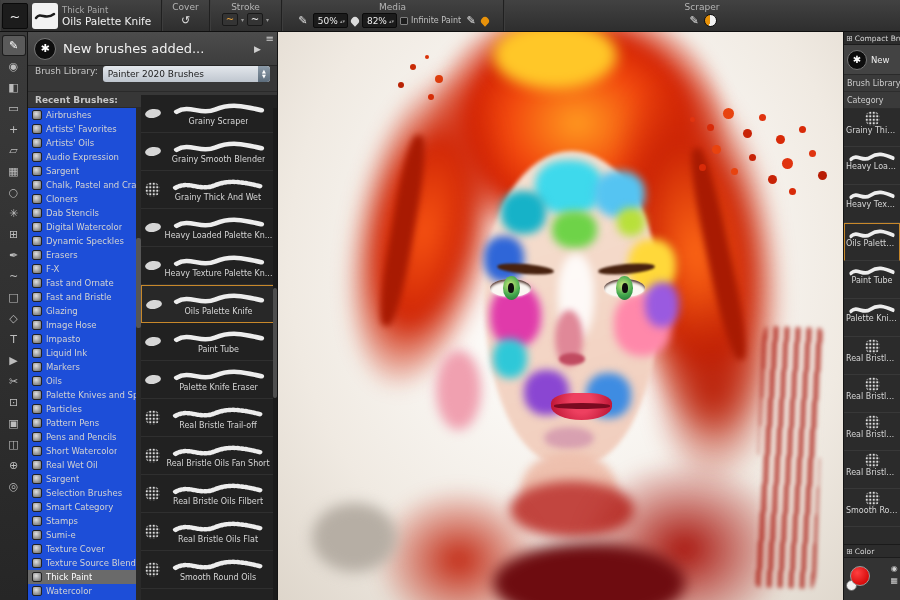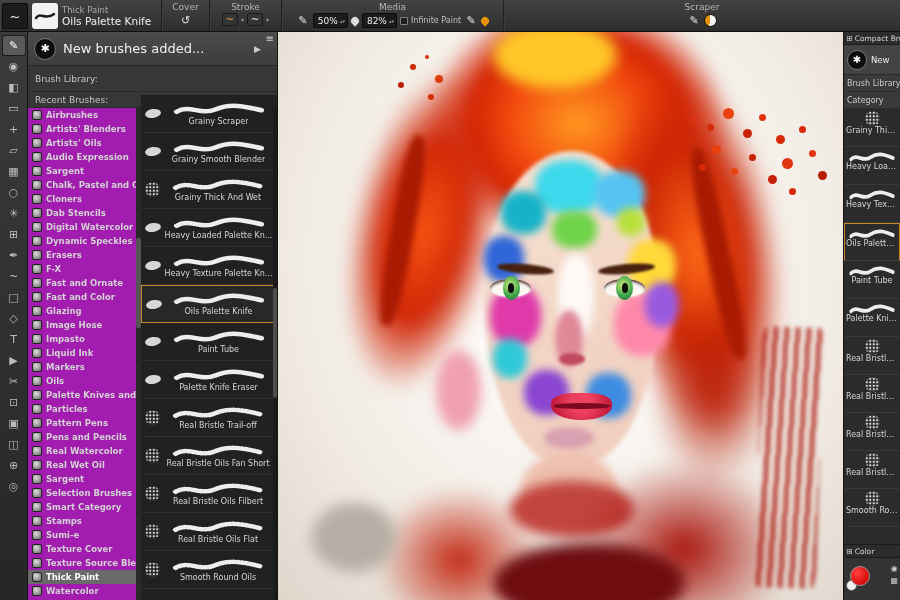"Brush Library:" .libraryrow { align-items: center -> flex-start }
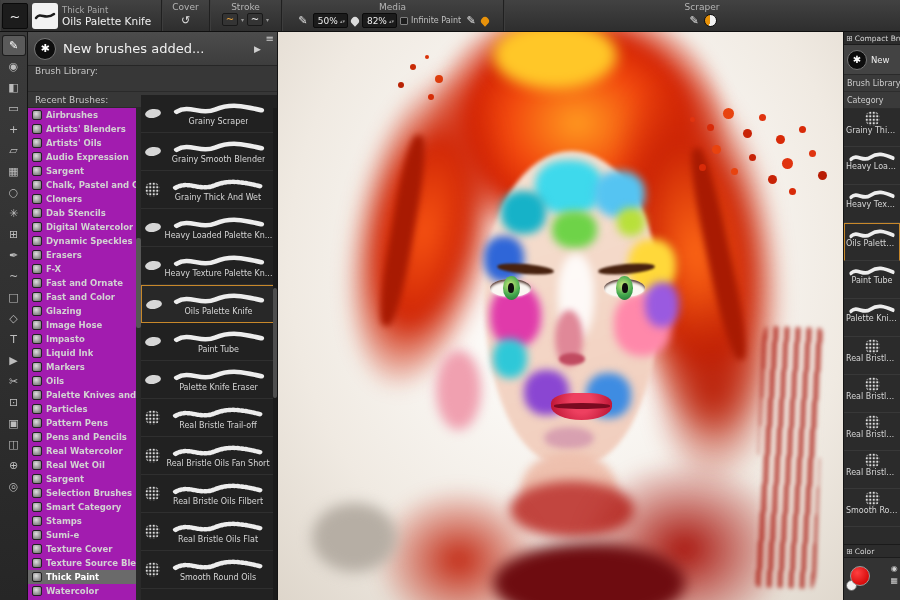"Painter 2020 Brushes" span.lib-select { html: none -> <span> <span>Painter 2020 Brushes</span> <span> <span>▲</span> <span>▼</span> </span> </span> }
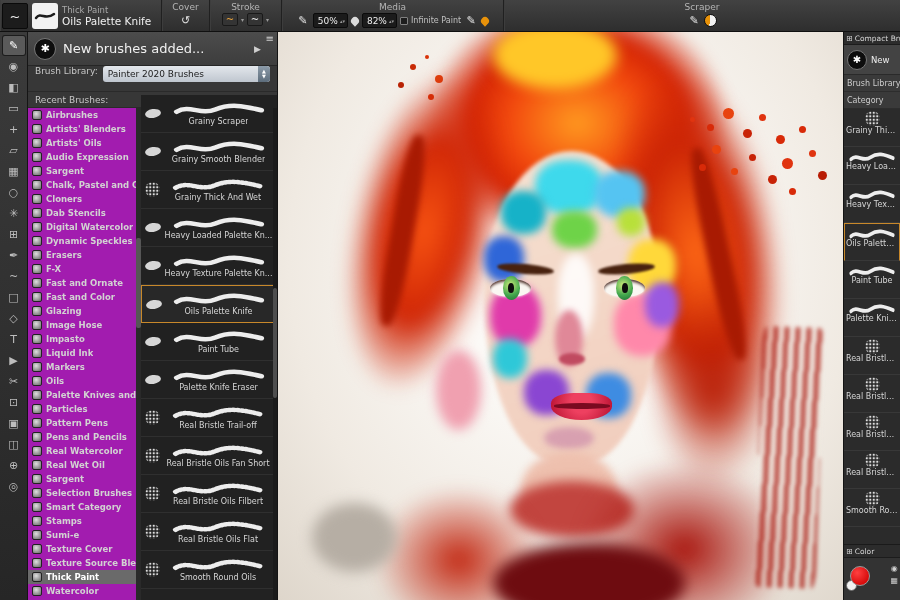"Recent Brushes:" .recent-label { font-weight: none -> bold }
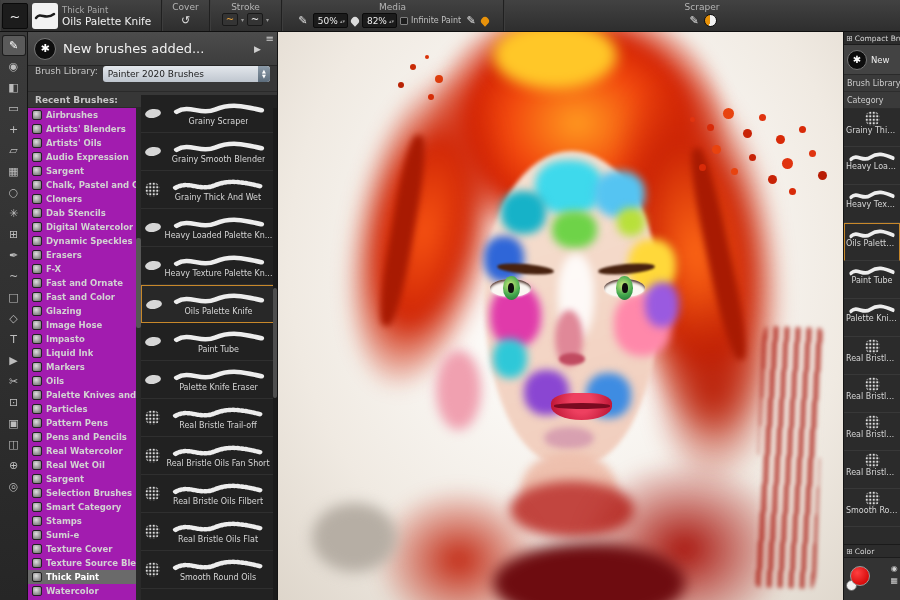"Airbrushes" .categories { background: #a21caf -> #1d4ed8; font-weight: bold -> none }
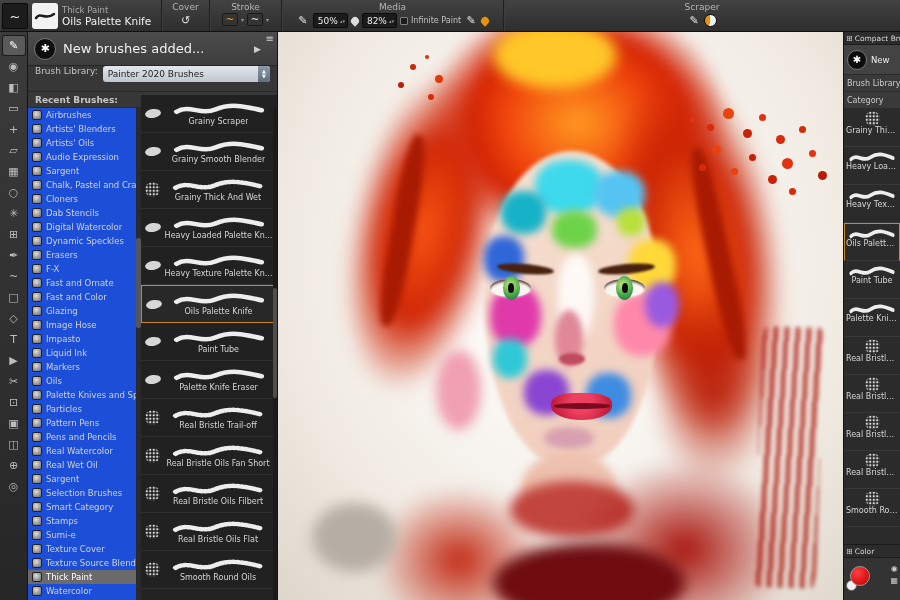"Artists' Blenders" span.cat-label { text: Blenders -> Favorites }
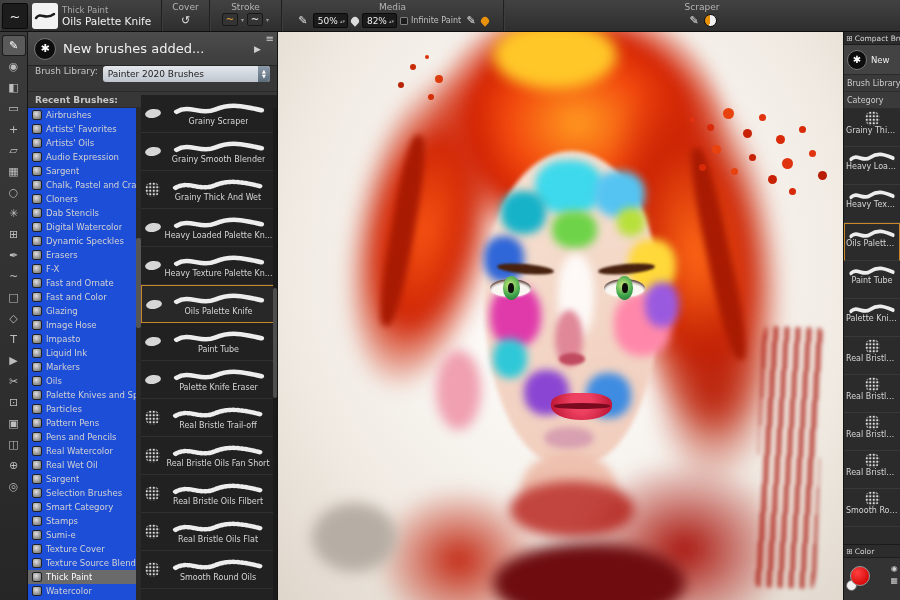"Fast and Color" span.cat-label { text: Color -> Bristle }
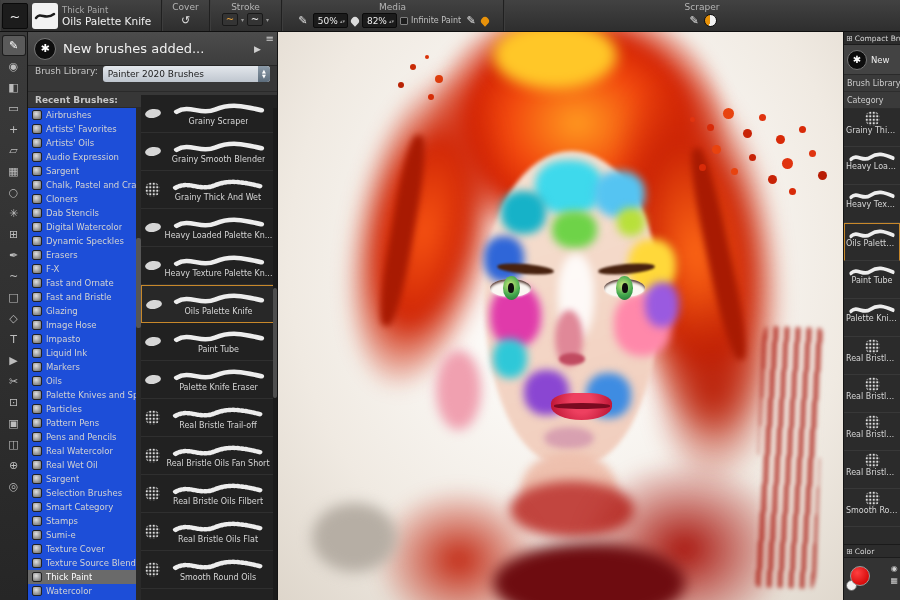"Real Watercolor" span.cat-label { text: Real -> Short }
